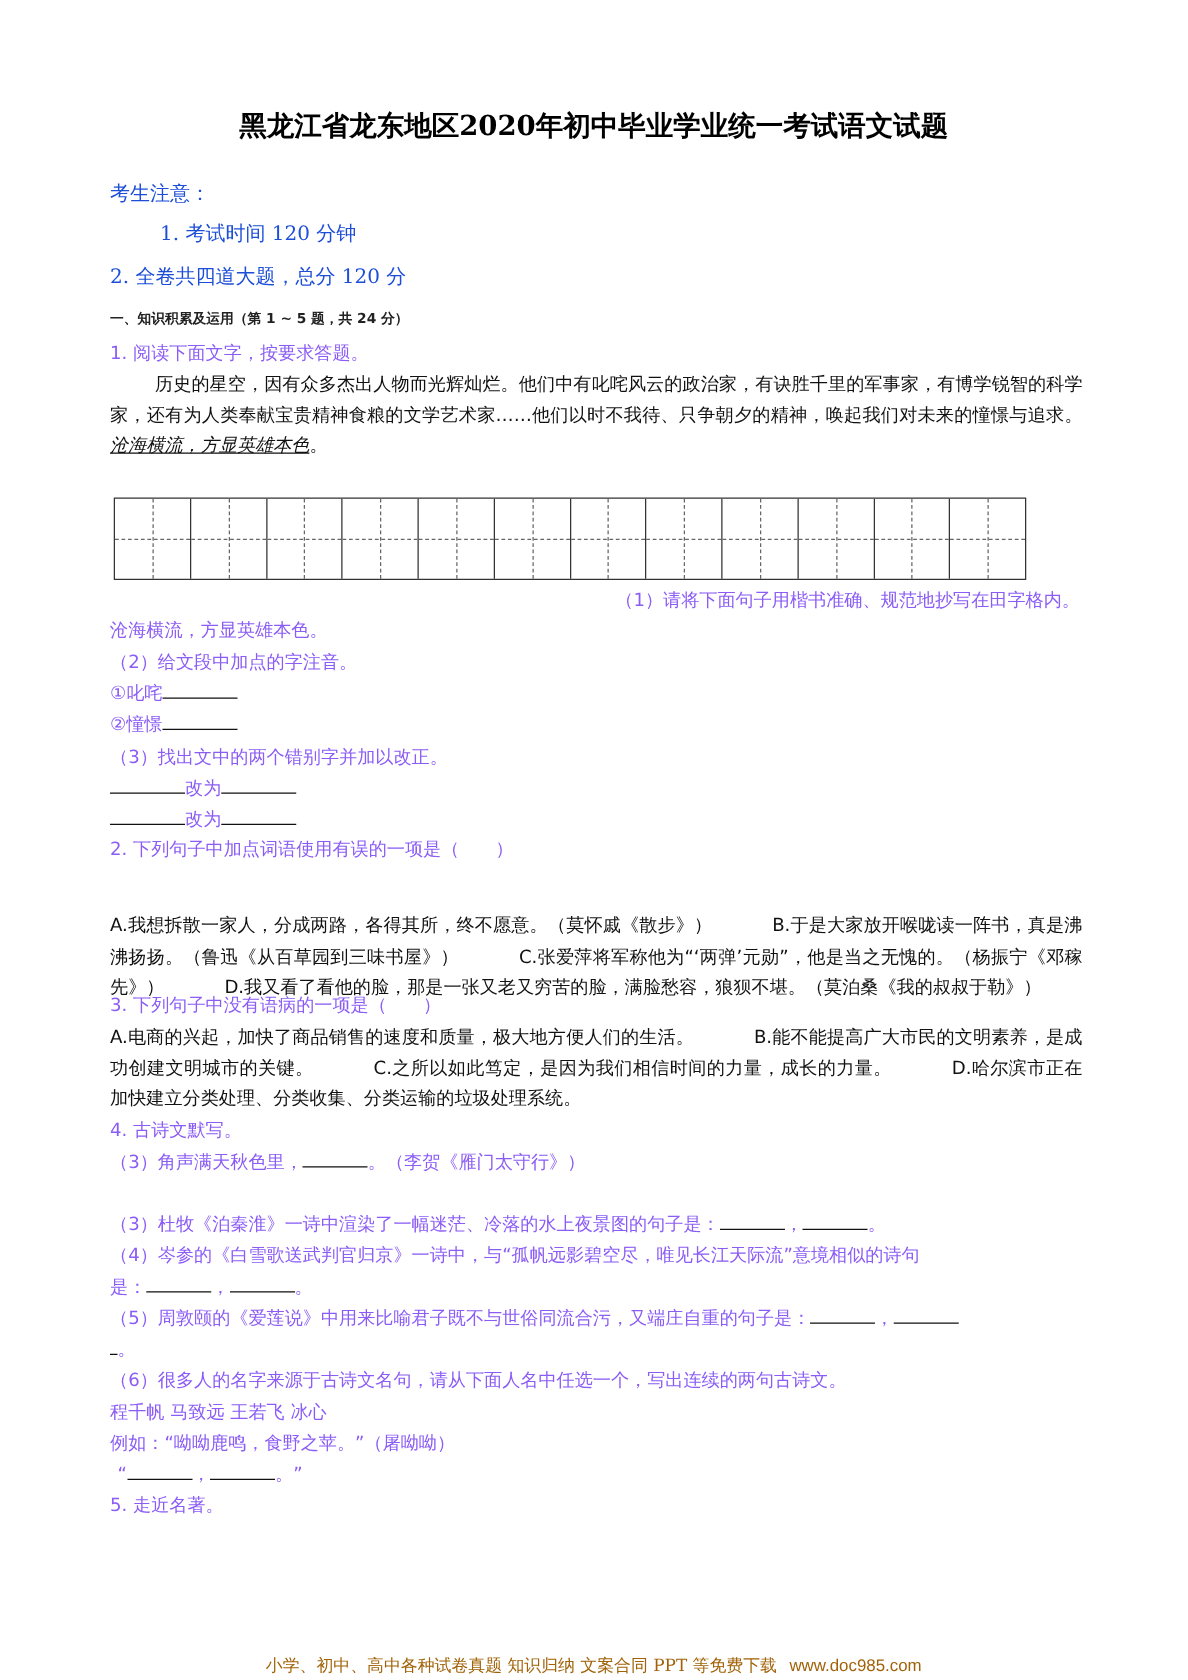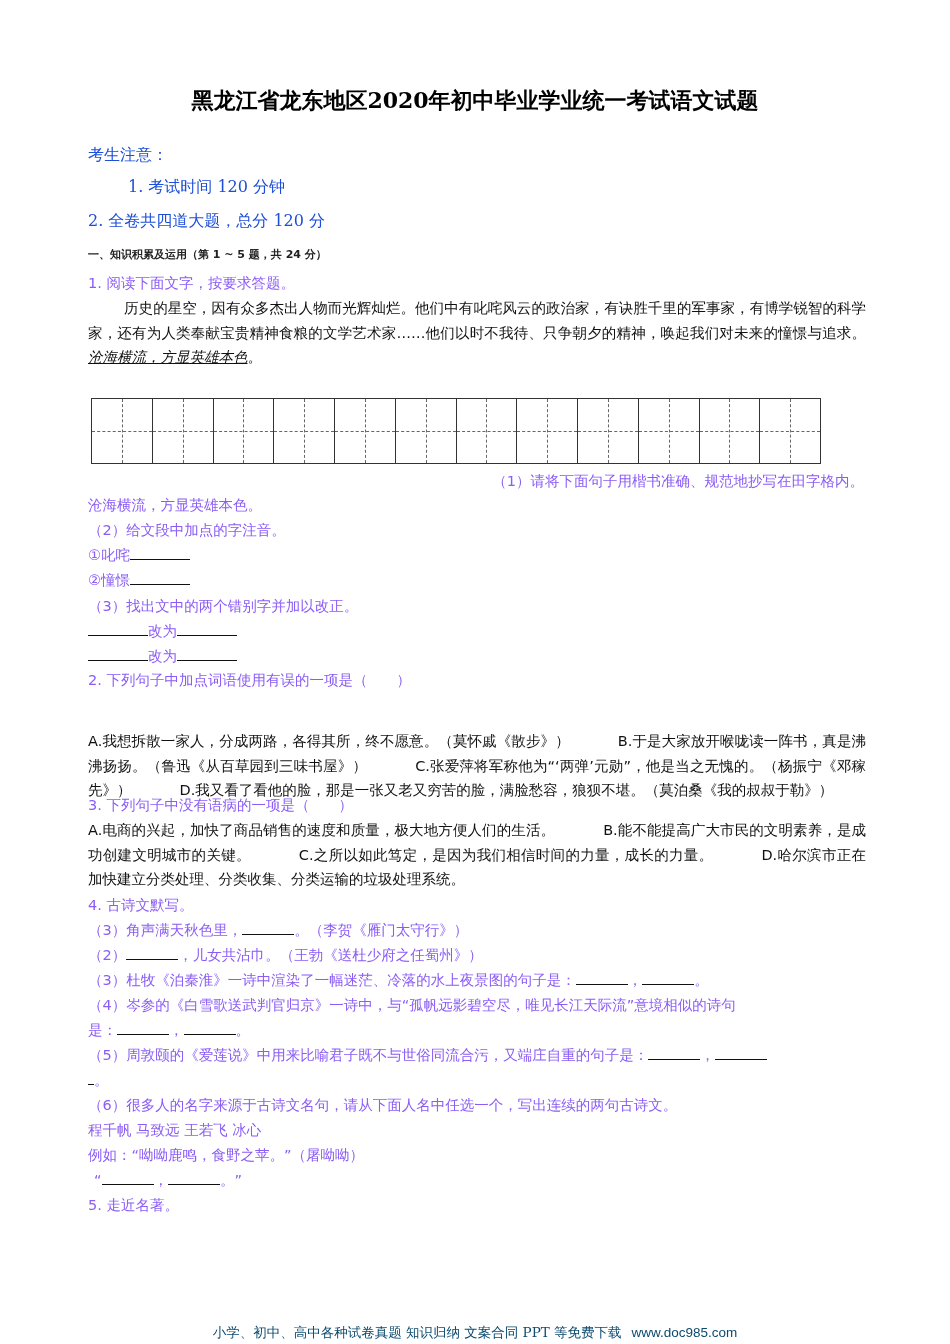"（2） ，儿女共沾巾。（王勃《送杜少府之任蜀州》）" div.line { html: <div><span>（2）</span><span></span><span>，儿女共沾巾。（王勃《送杜少府之任蜀州》）</span></div> -> none }
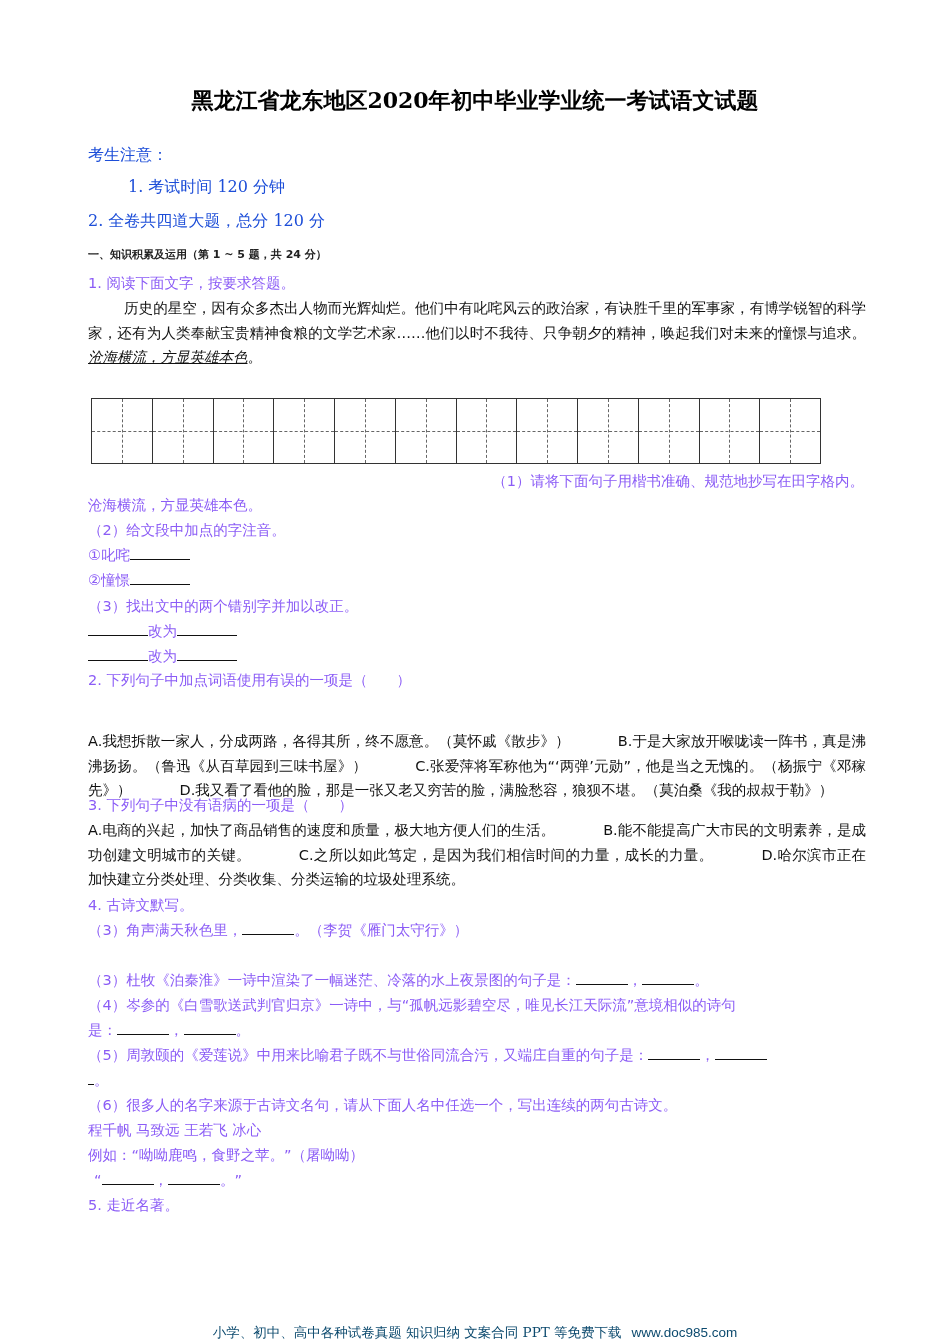"小学、初中、高中各种试卷真题 知识归纳 文案合同 PPT 等免费下载" .footer { color: #0c4a6e -> #a16207 }
